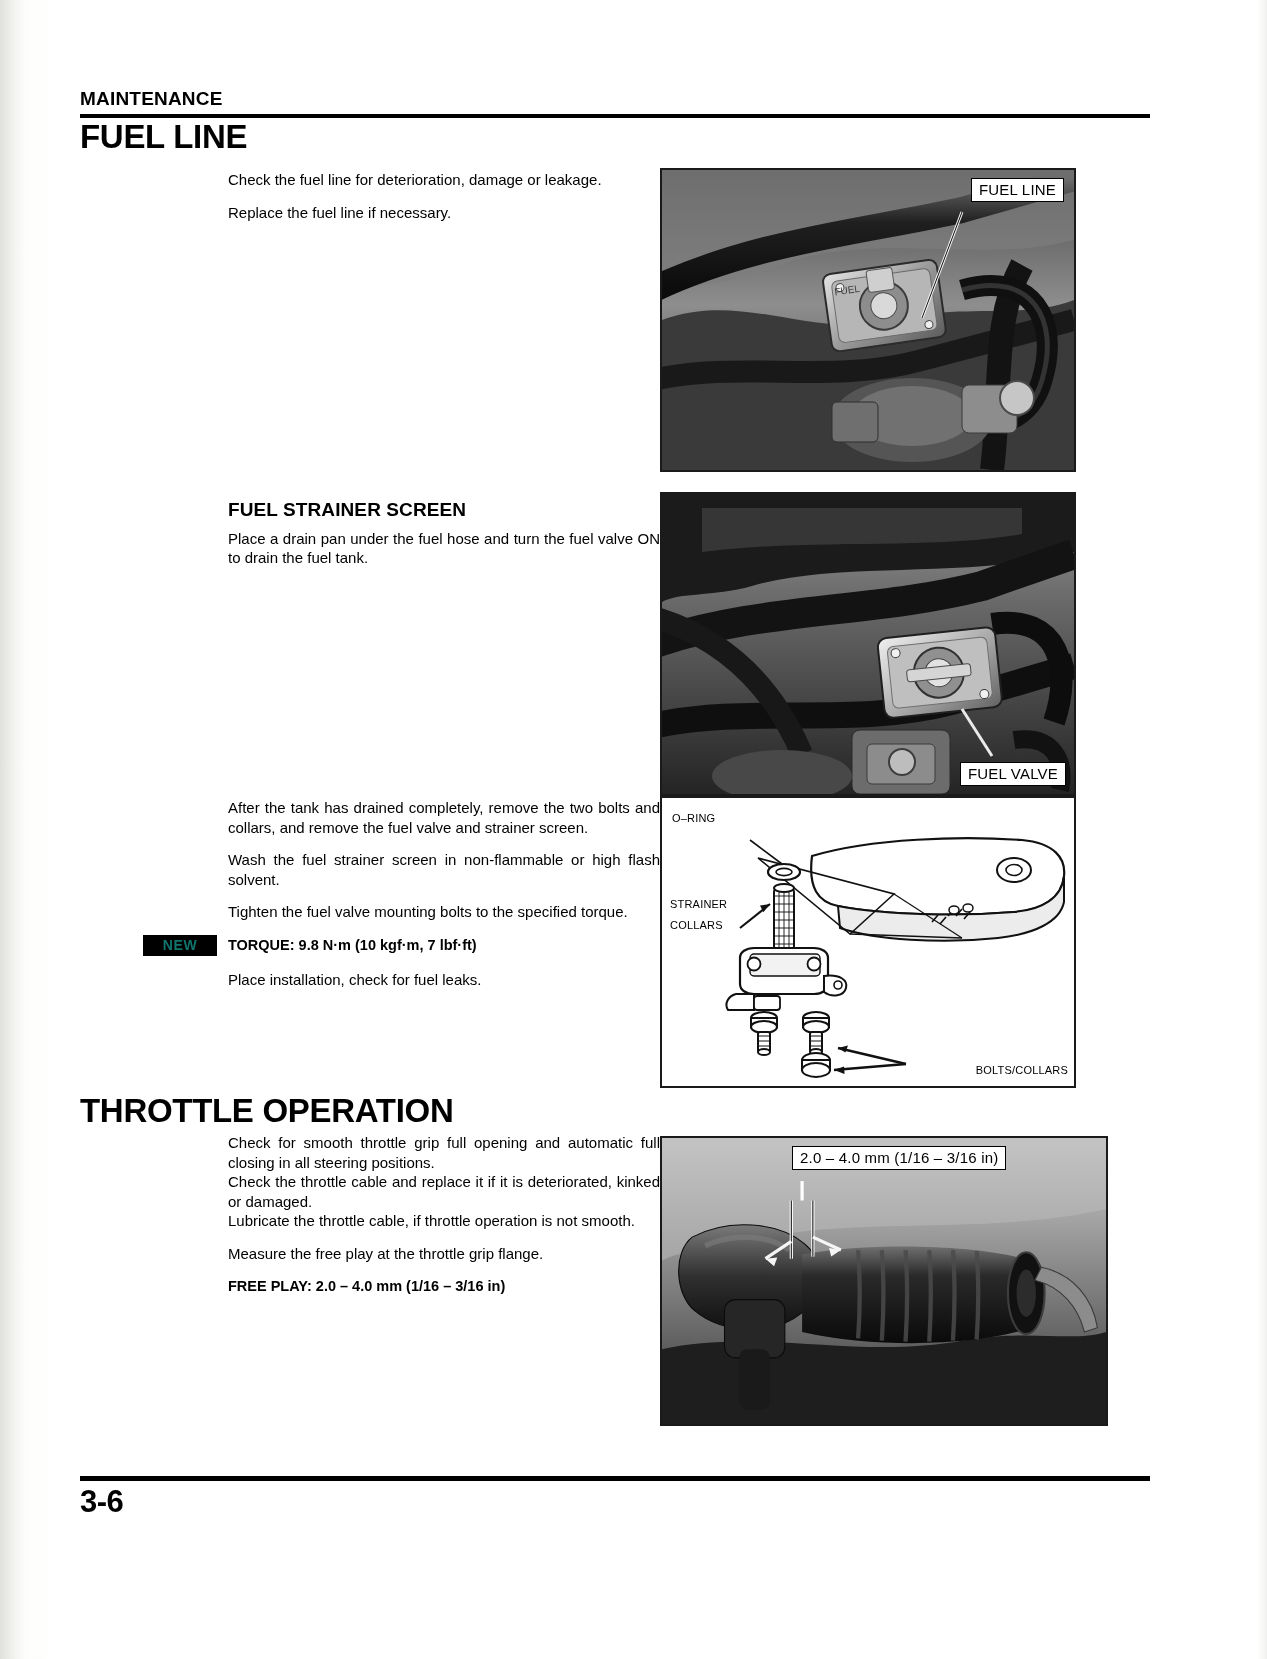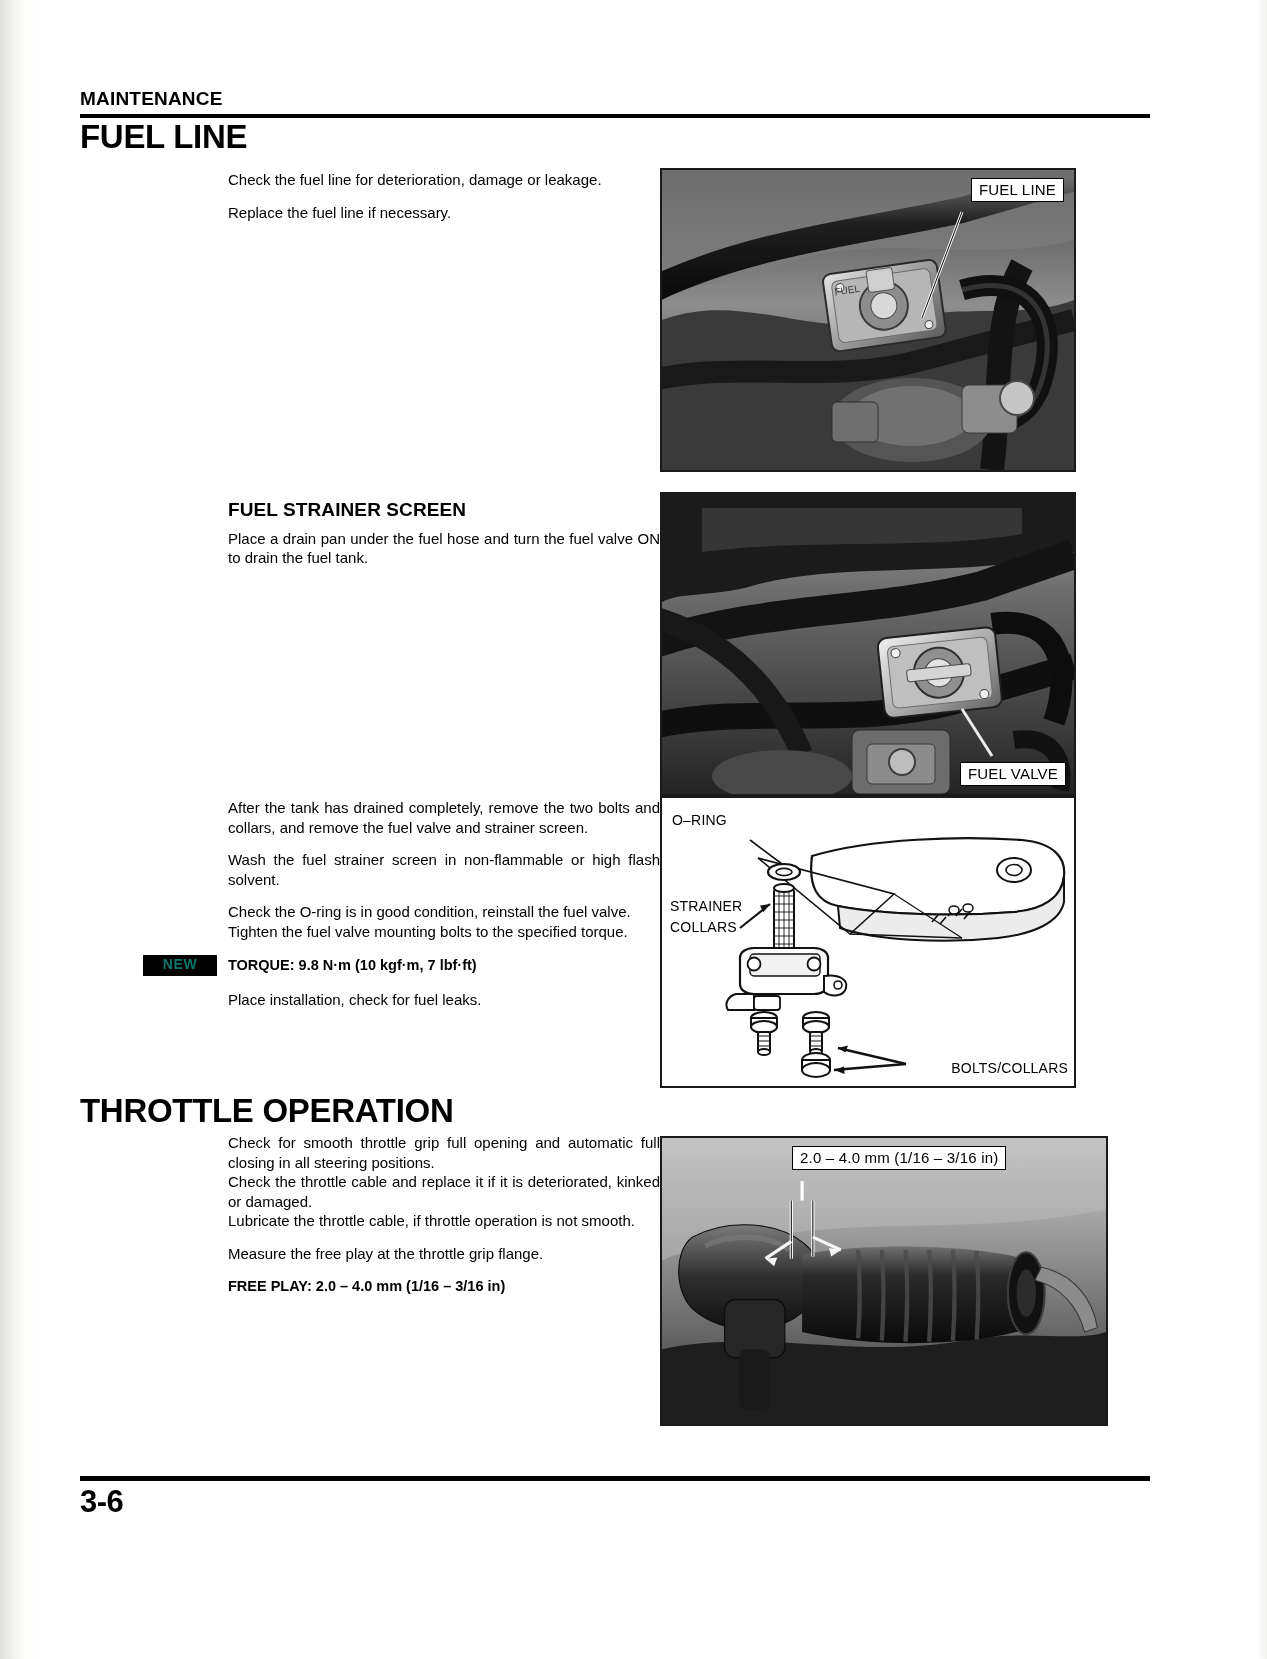"O–RING" .plainlabel { font-size: 14px -> 11px }
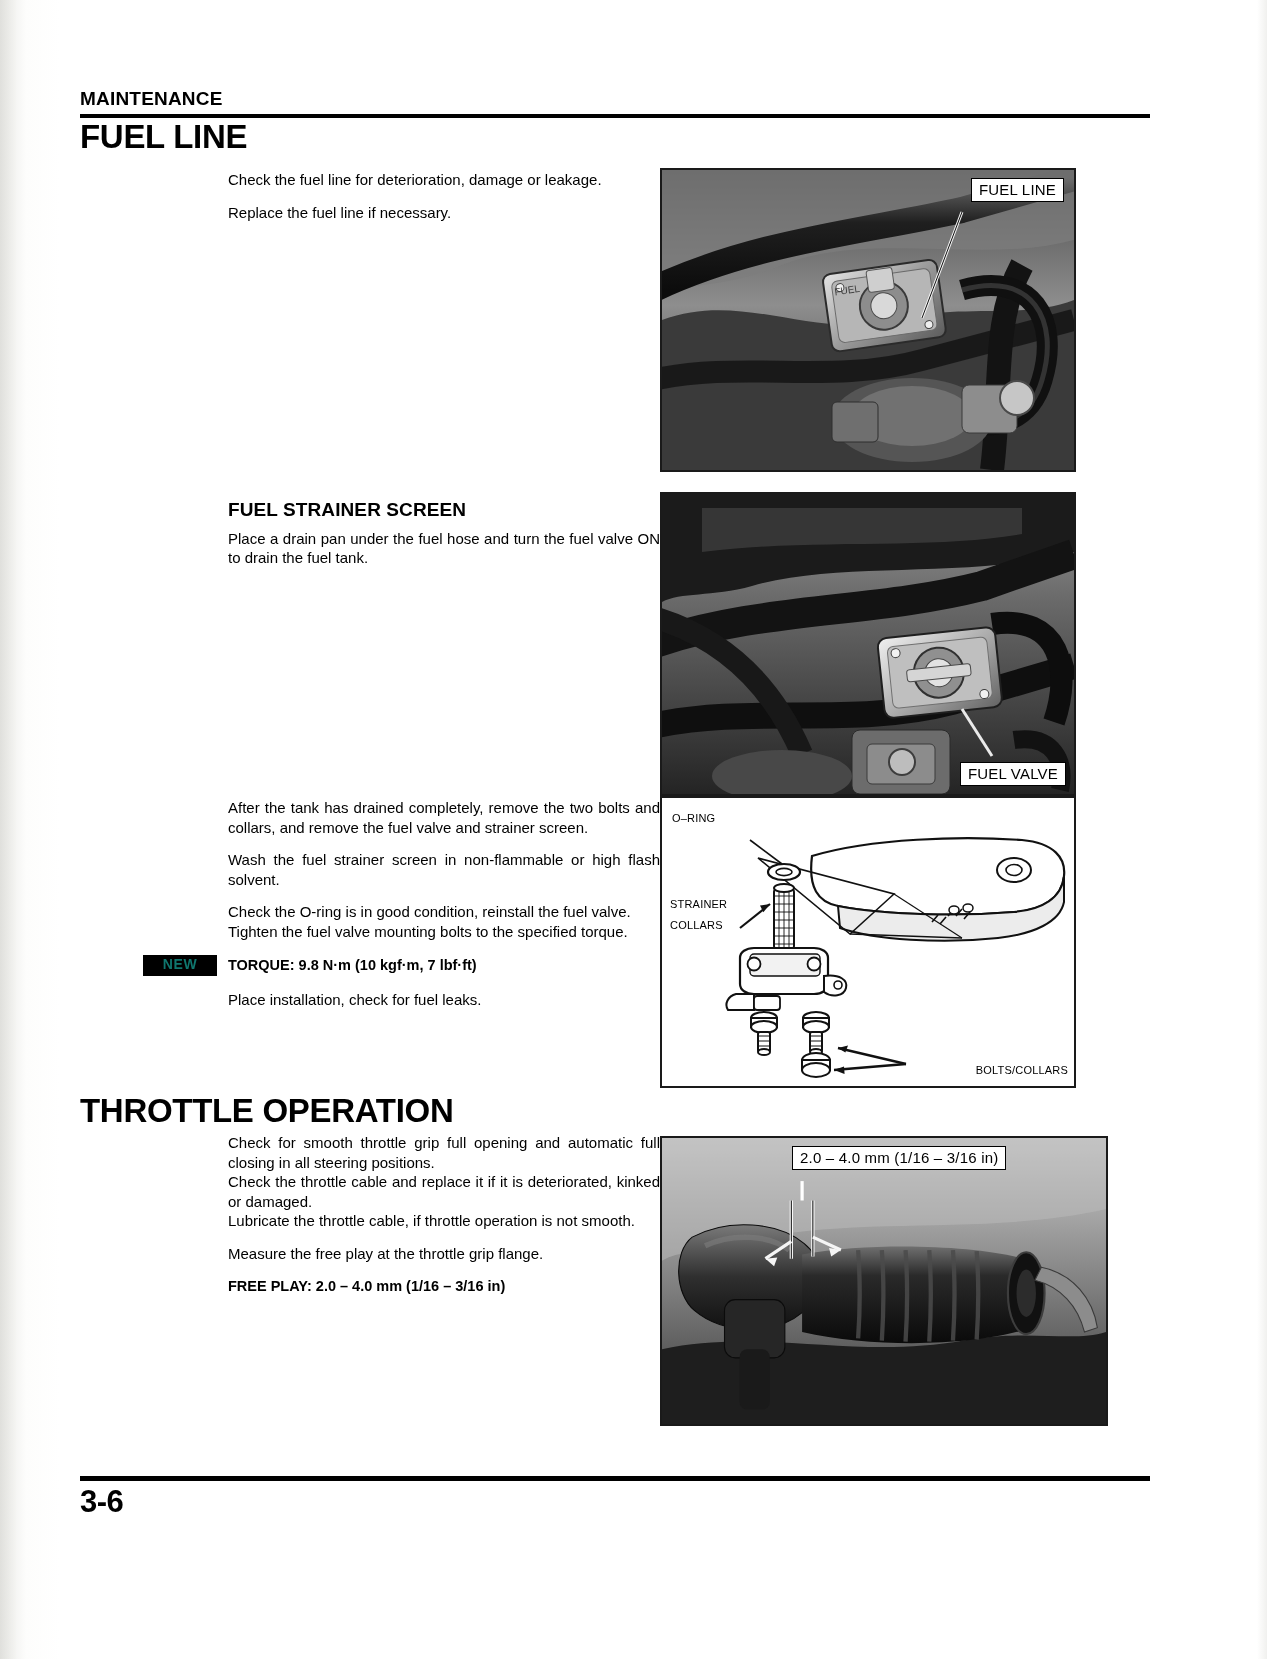"Check the O-ring is in" p.tight { html: <p>Check the O-ring is in good condition, reinstall the fuel valve.</p> -> none }
